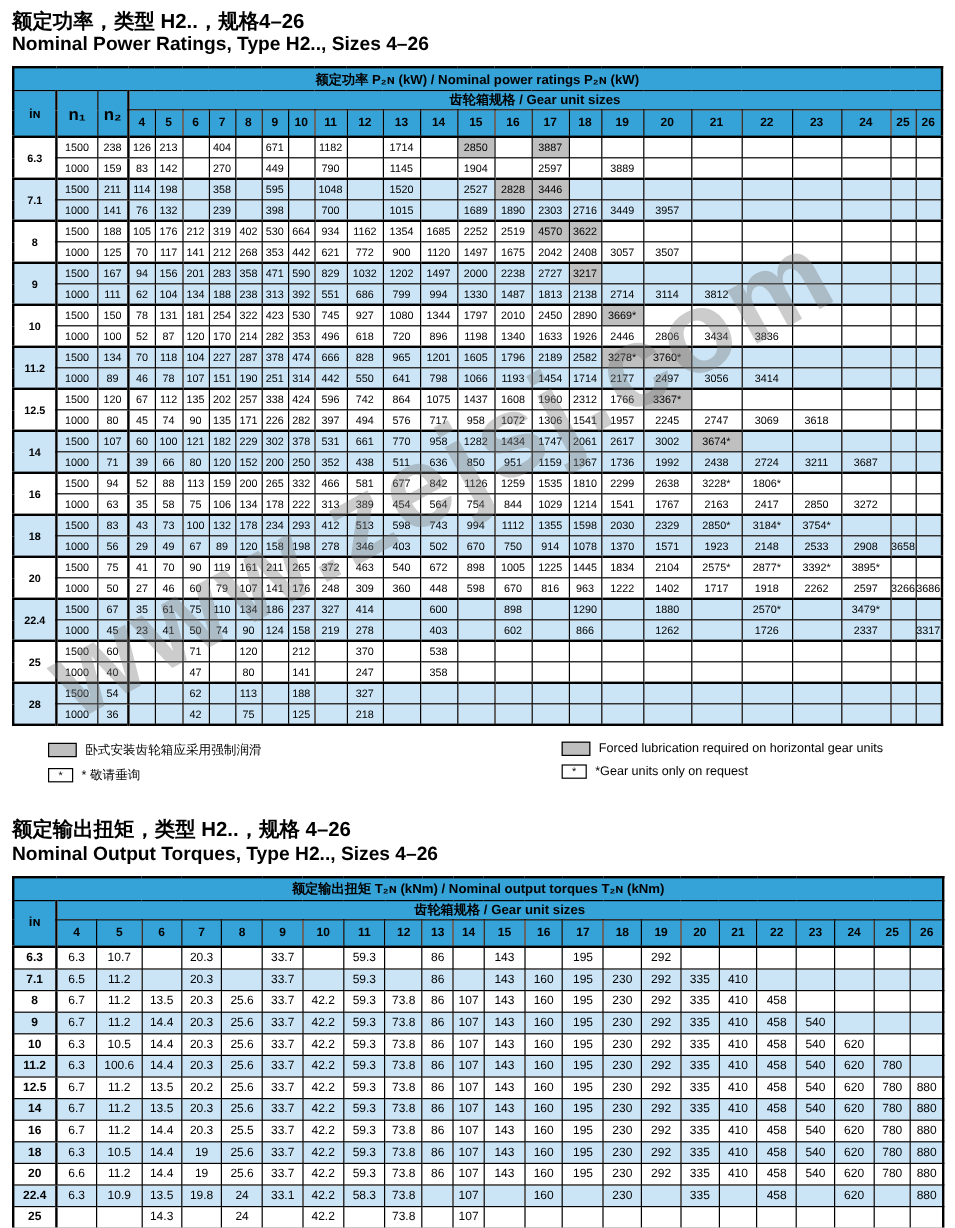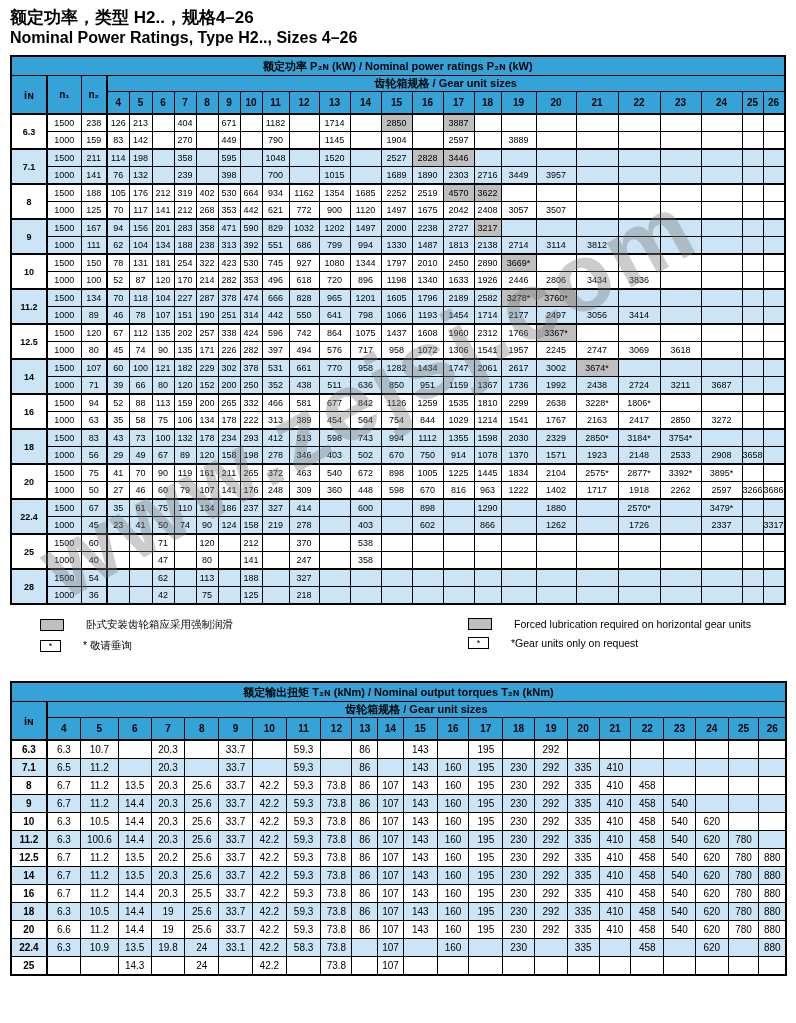"n₁" .nh { font-size: 10px -> 14px }
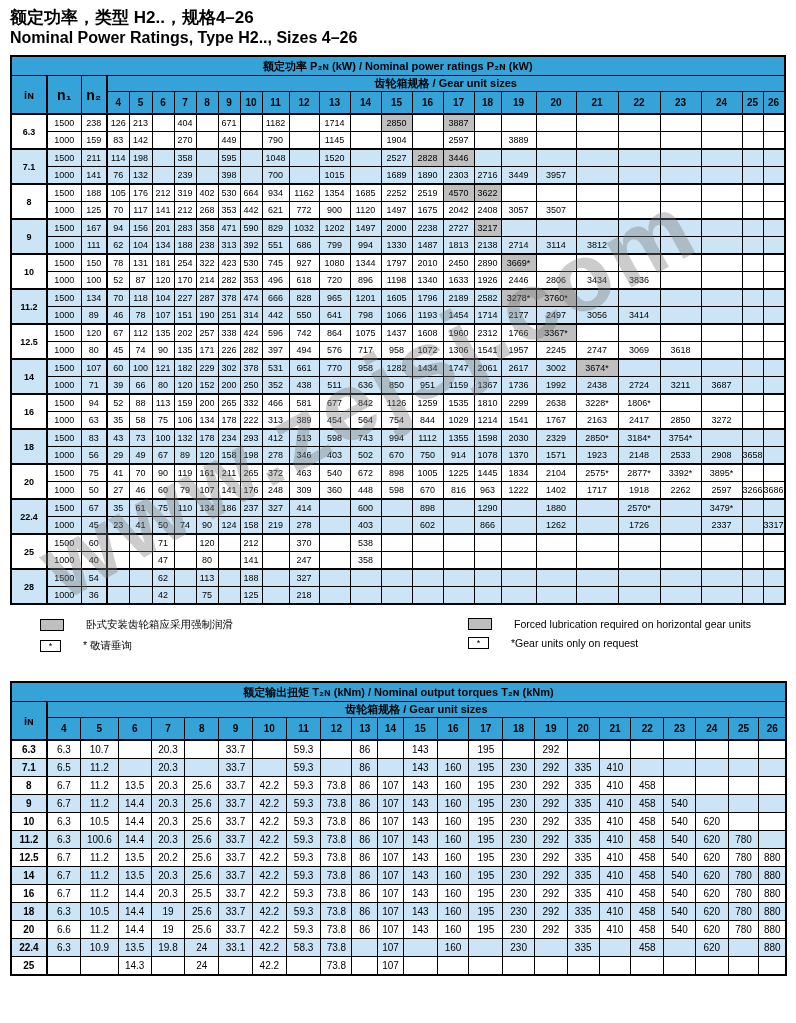"卧式安装齿轮箱应采用强制润滑" .legend-item { gap: 22px -> 7px }
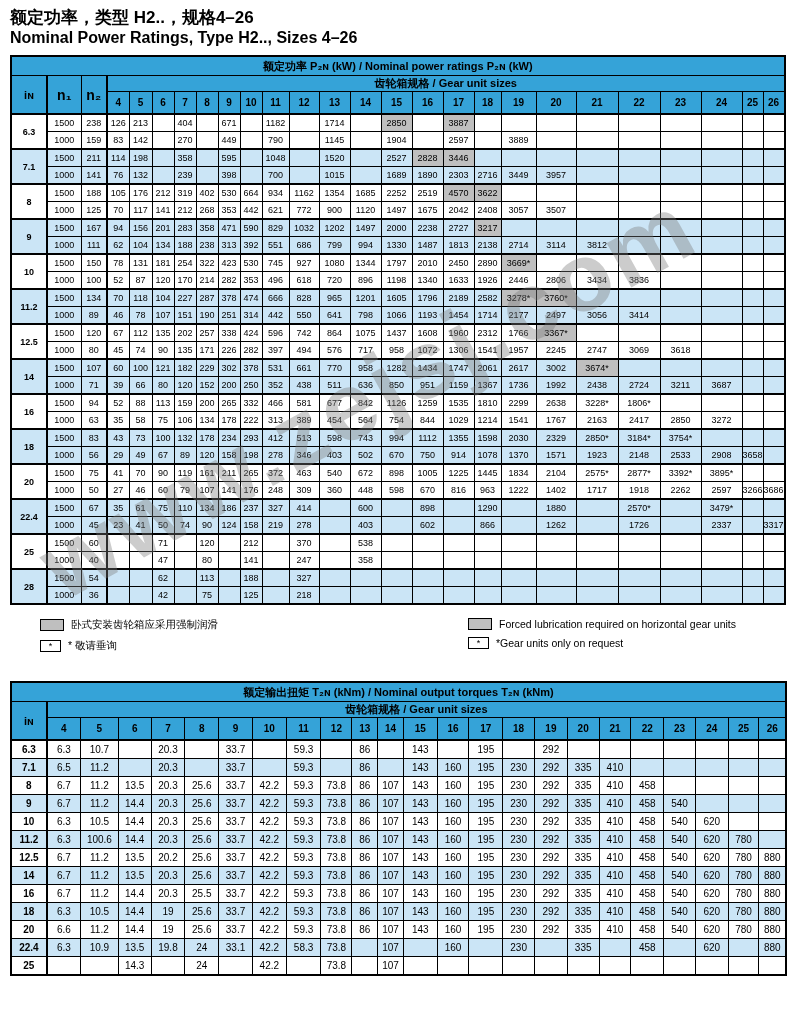"额定输出扭矩，类型 H2..，规格 4–26" div.title-zh { html: none -> <div>额定输出扭矩，类型 H2..，规格 4–26</div> }
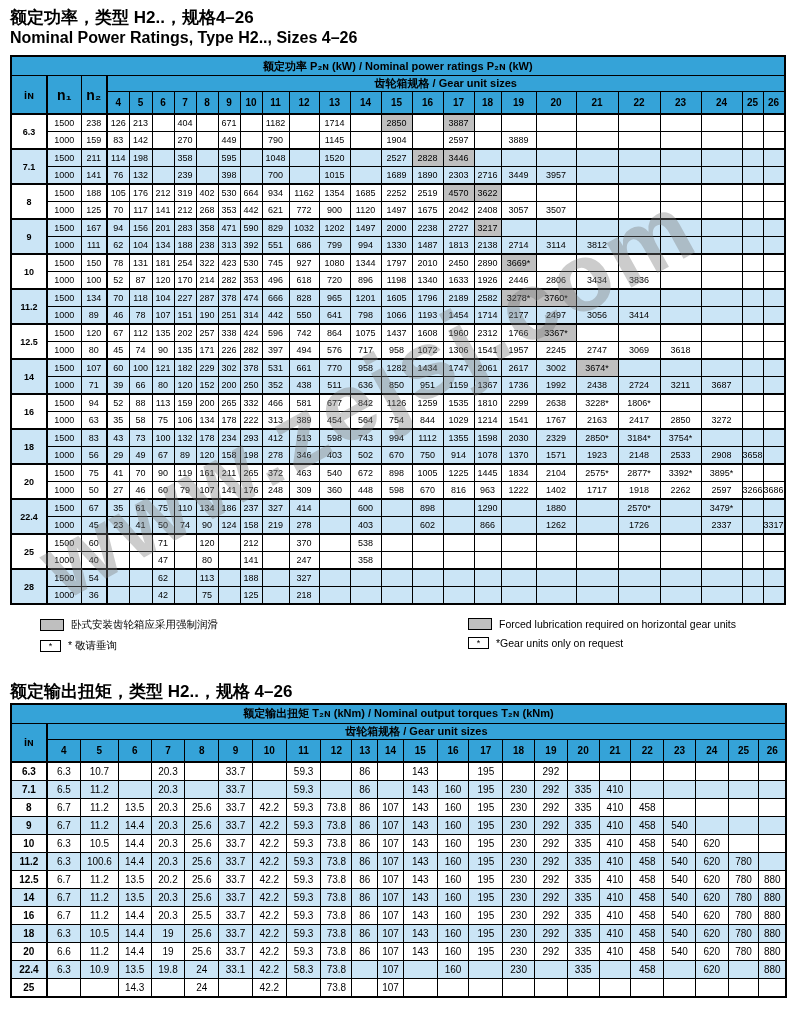"Nominal Output Torques, Type H2..," div.title-en { html: none -> <div>Nominal Output Torques, Type H2.., Sizes 4–26</div> }
